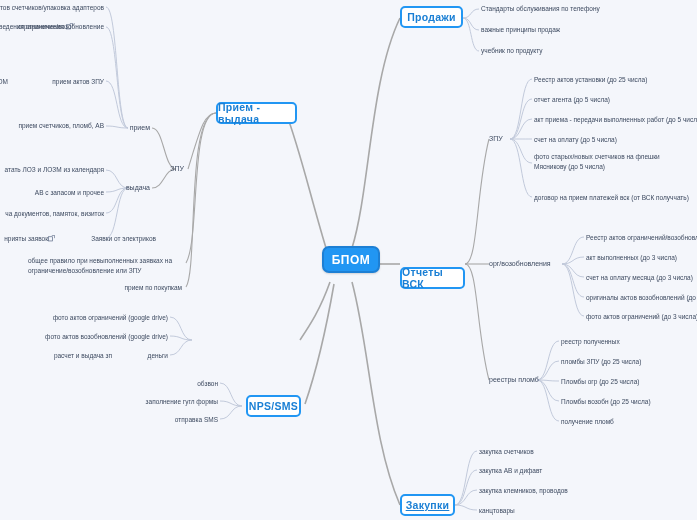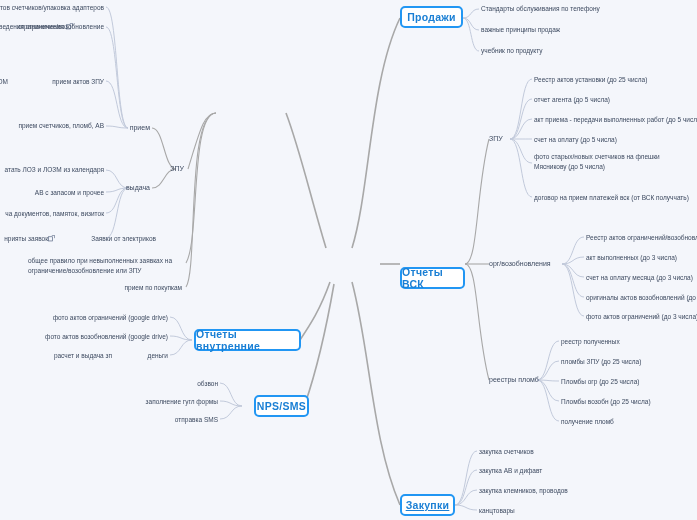"Прием - выдача" div.node { html: none -> <div>Прием - выдача</div> }
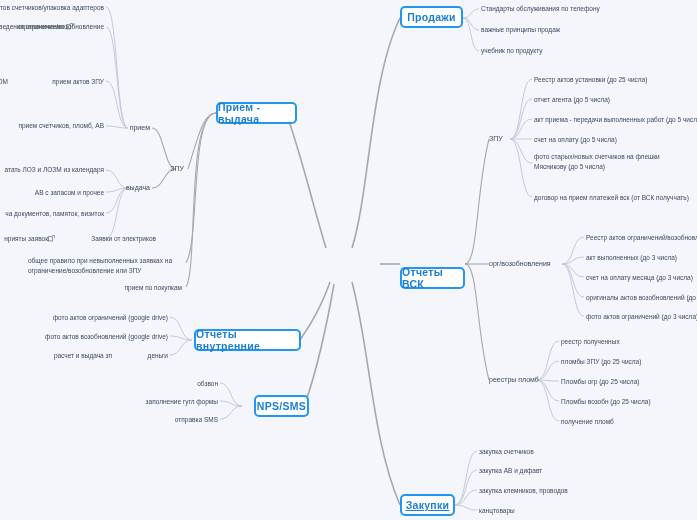"БПОМ" div.node { html: none -> <div>БПОМ</div> }
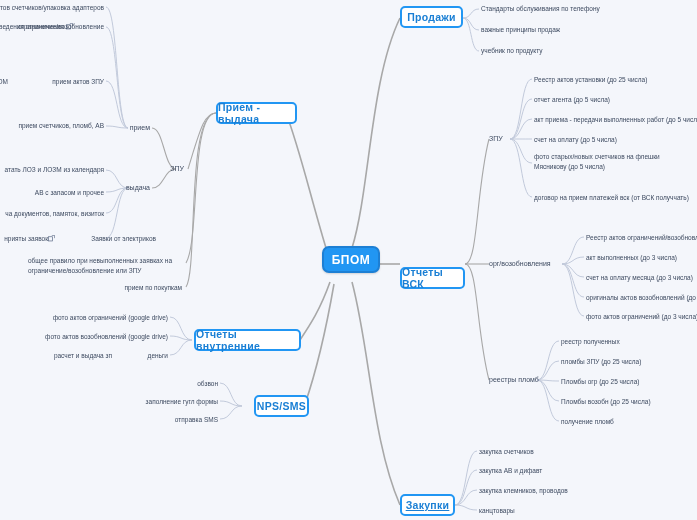"Отчеты внутренние" div.node { html: <div>Отчеты внутренние</div> -> none }
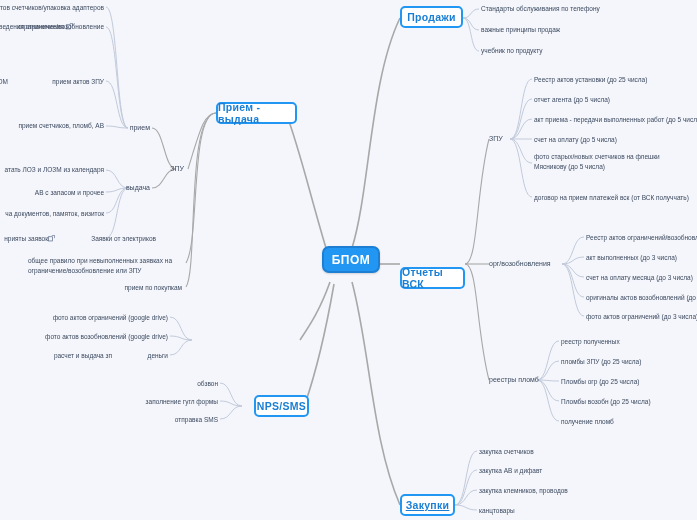"NPS/SMS" div.node { left: 254px -> 246px }
